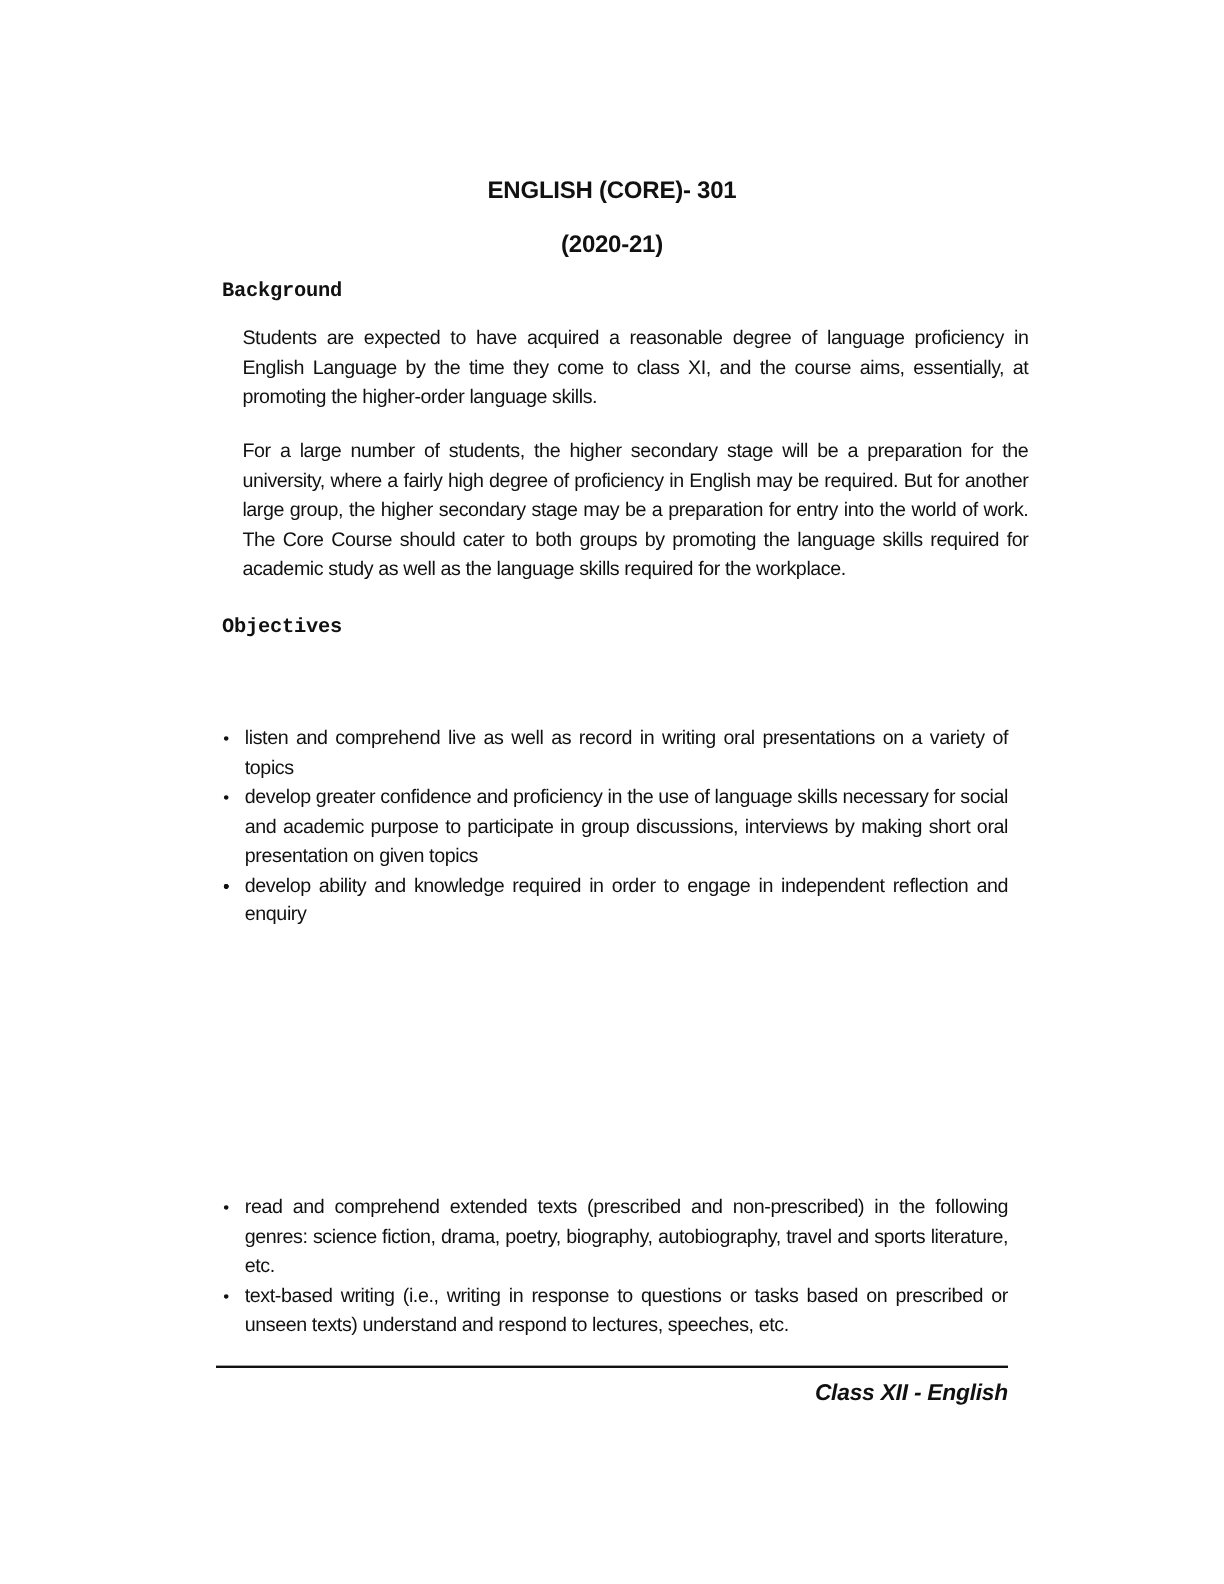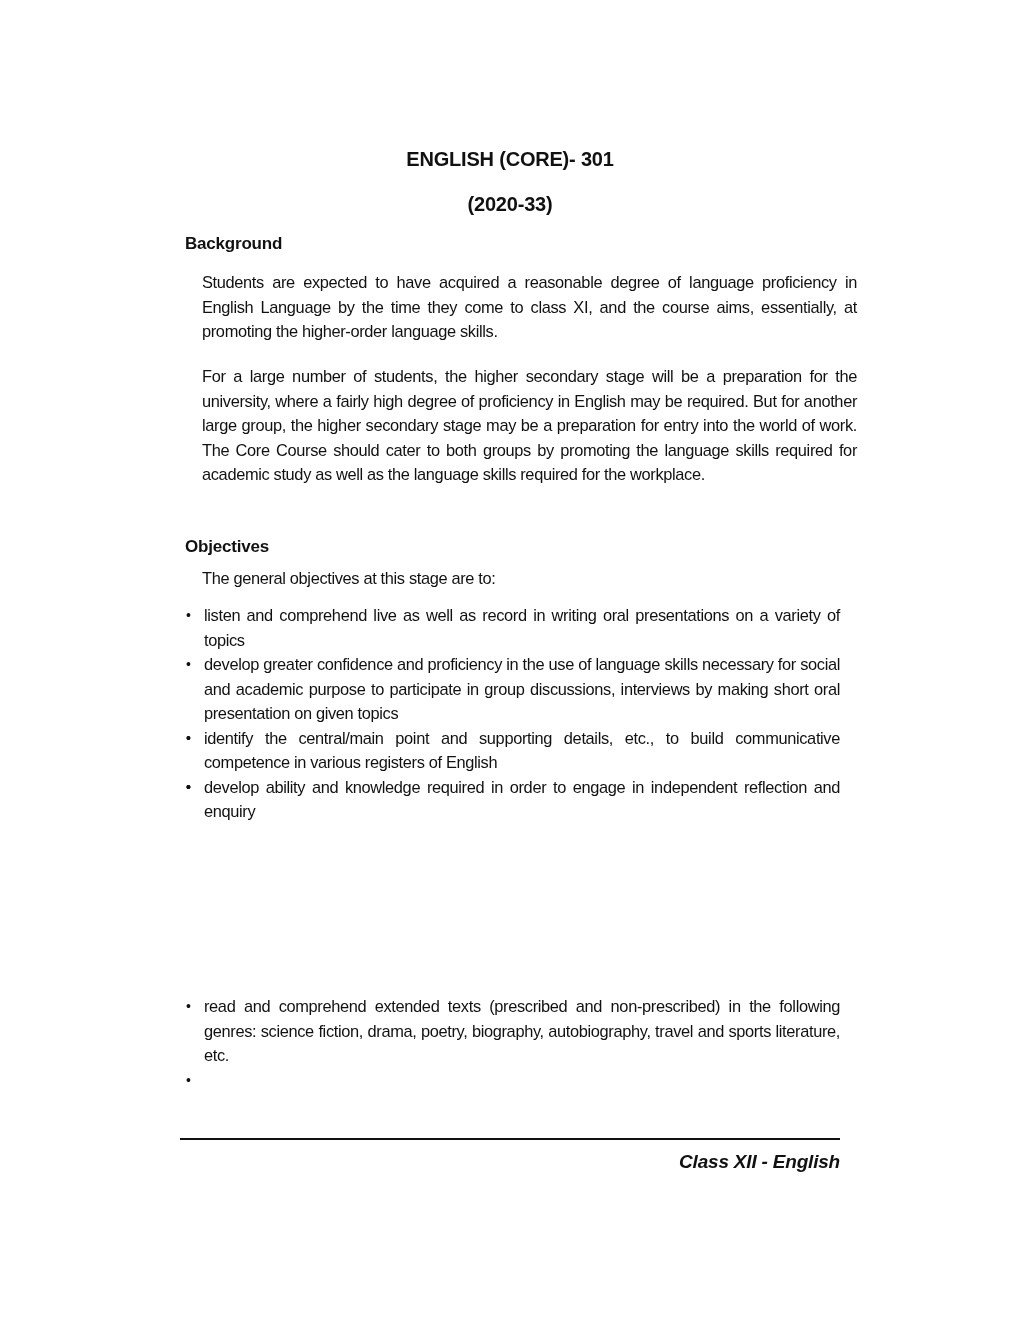"(2020-33)" div.title { text: 2020-33 -> 2020-21 }
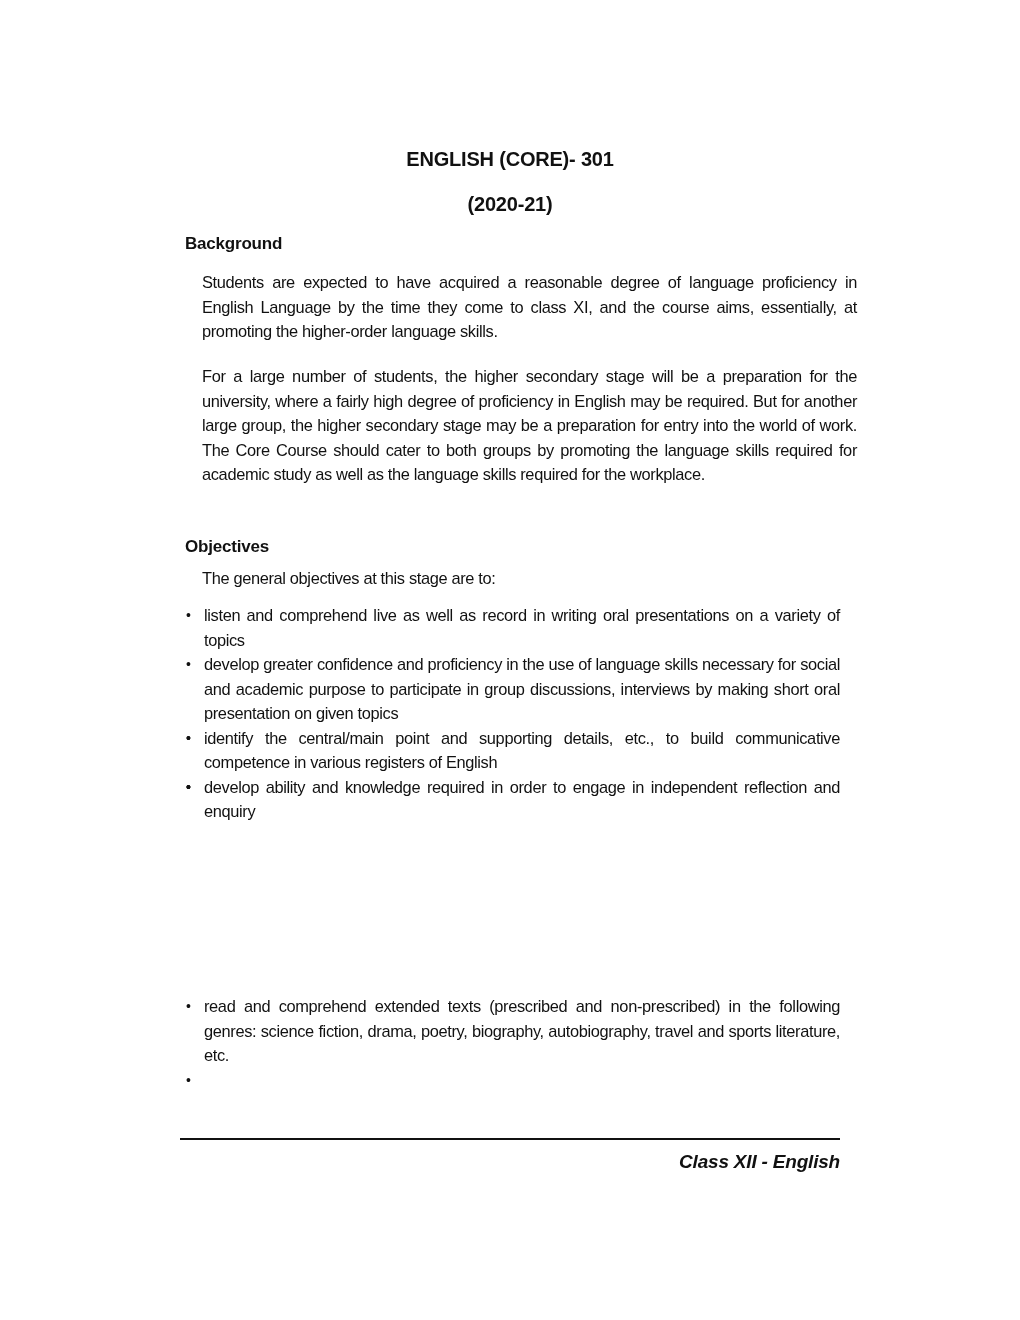"Background" .heading { font-family: none -> Liberation Mono, monospace }
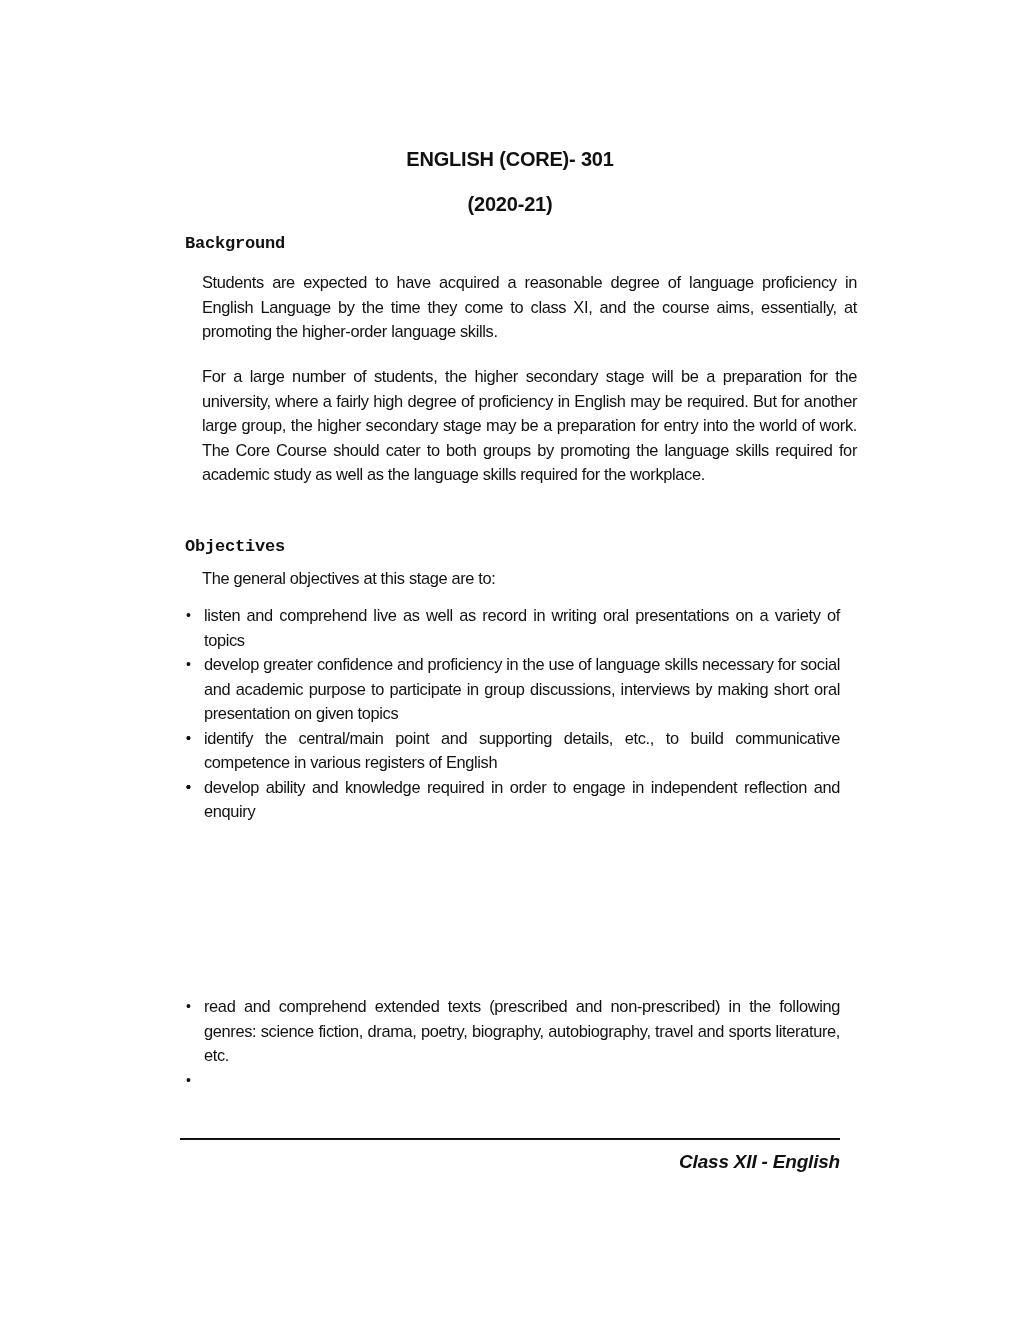"Objectives" div.heading { top: 537px -> 514px }
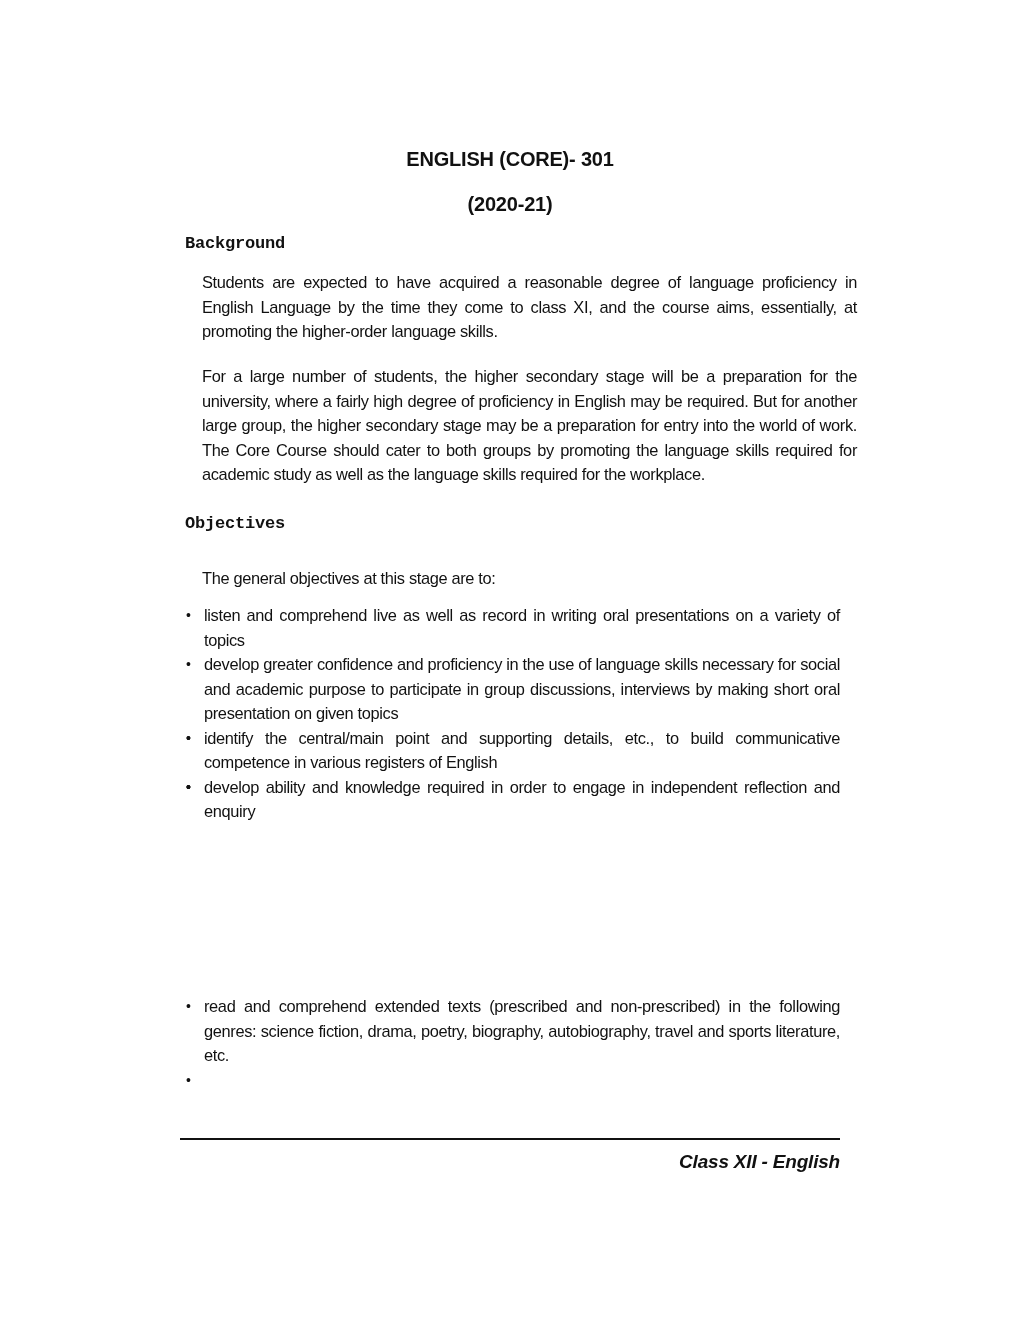"The general objectives at this" div.para { html: <div>The general objectives at this stage are to:</div> -> none }
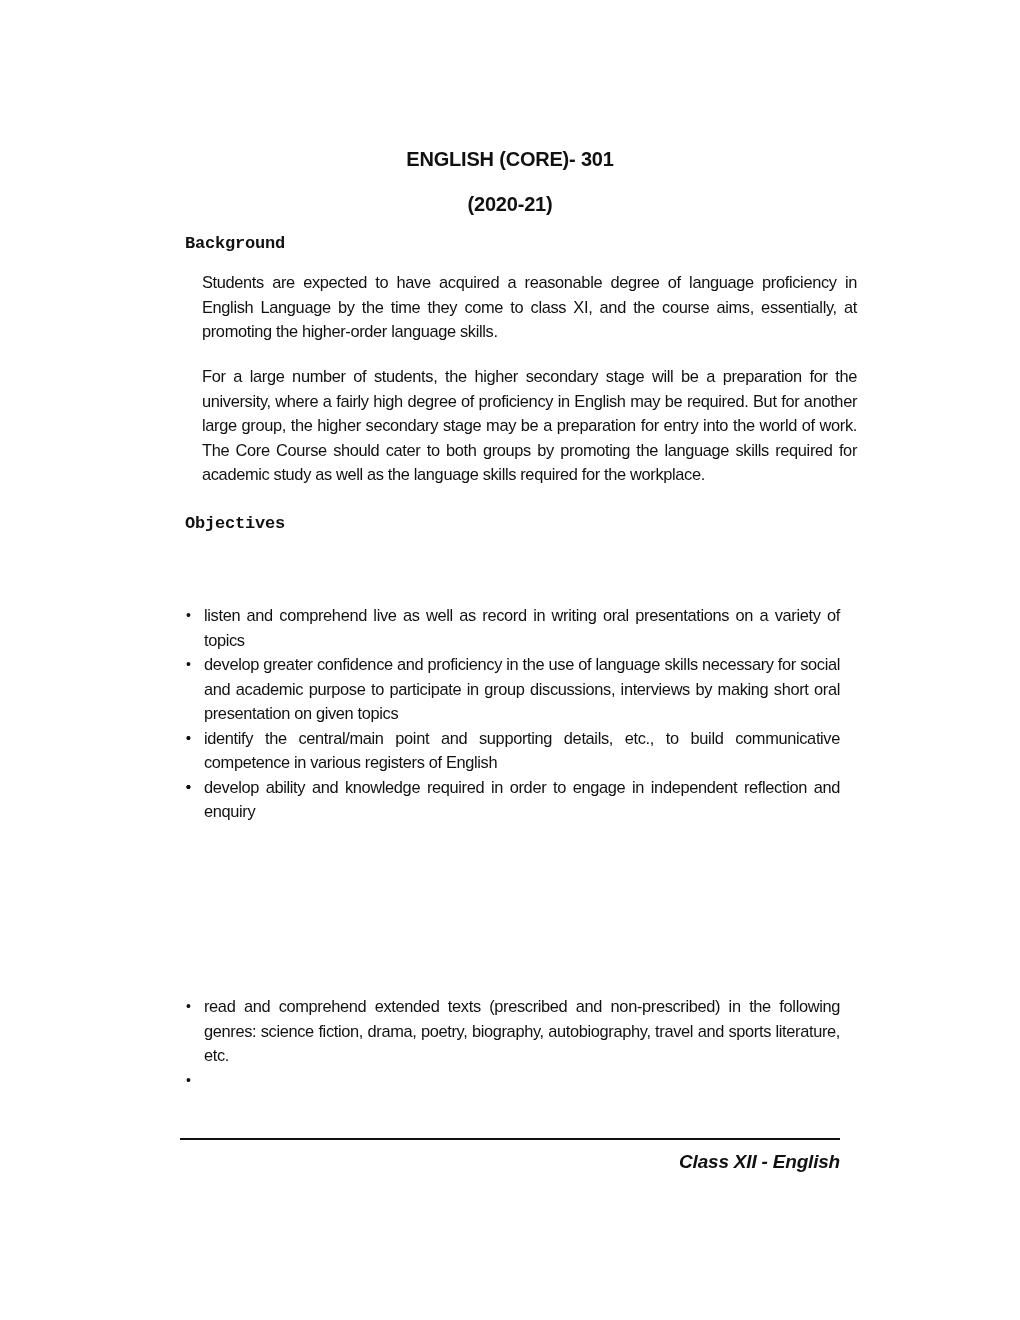"identify the central/main point and" span { html: <span>identify the central/main point and supporting details, etc., to build communicative competence in various registers of English</span> -> none }
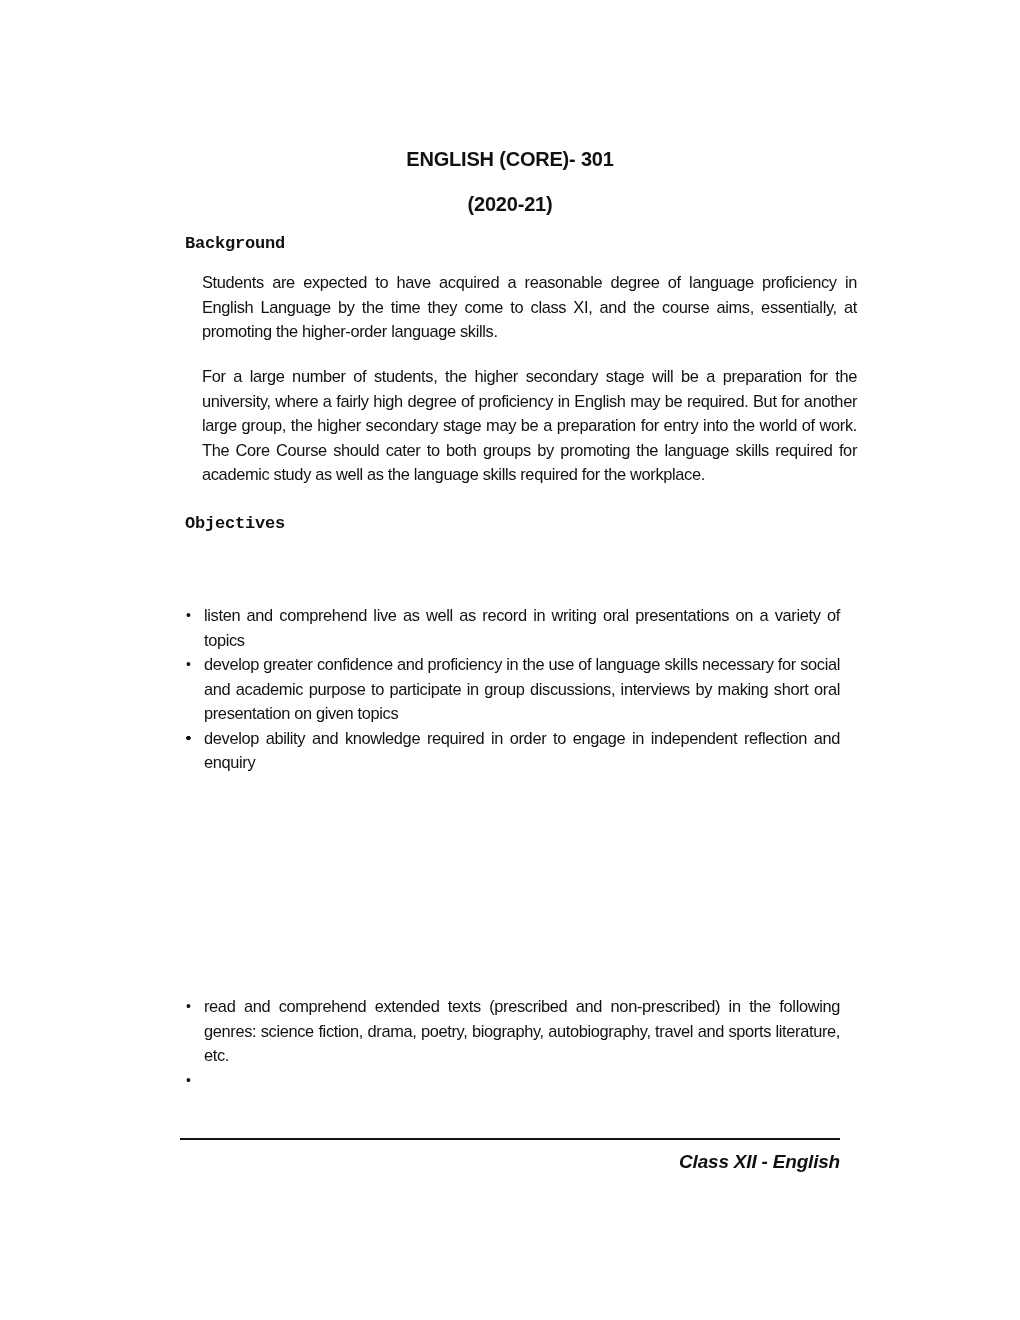"text-based writing (i.e., writing in" span { html: none -> <span>text-based writing (i.e., writing in response to questions or tasks based on prescribed or unseen texts) understand and respond to lectures, speeches, etc.</span> }
